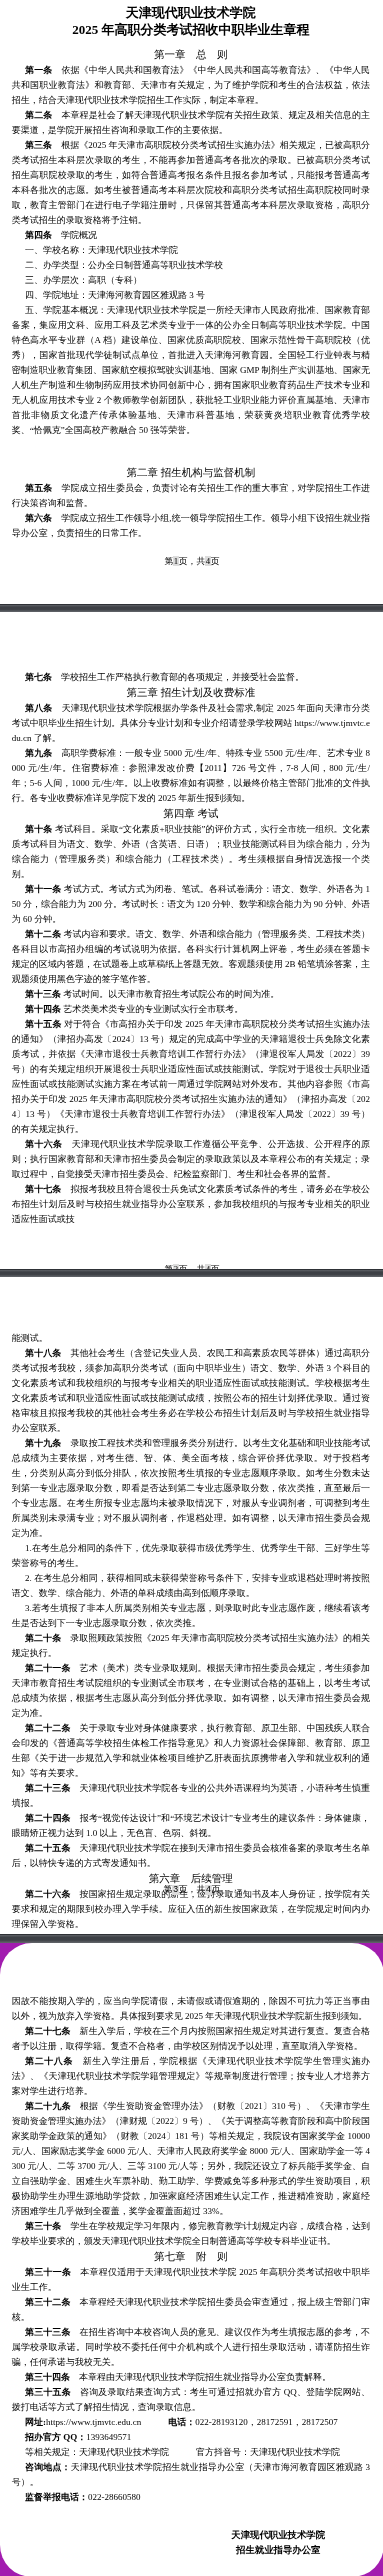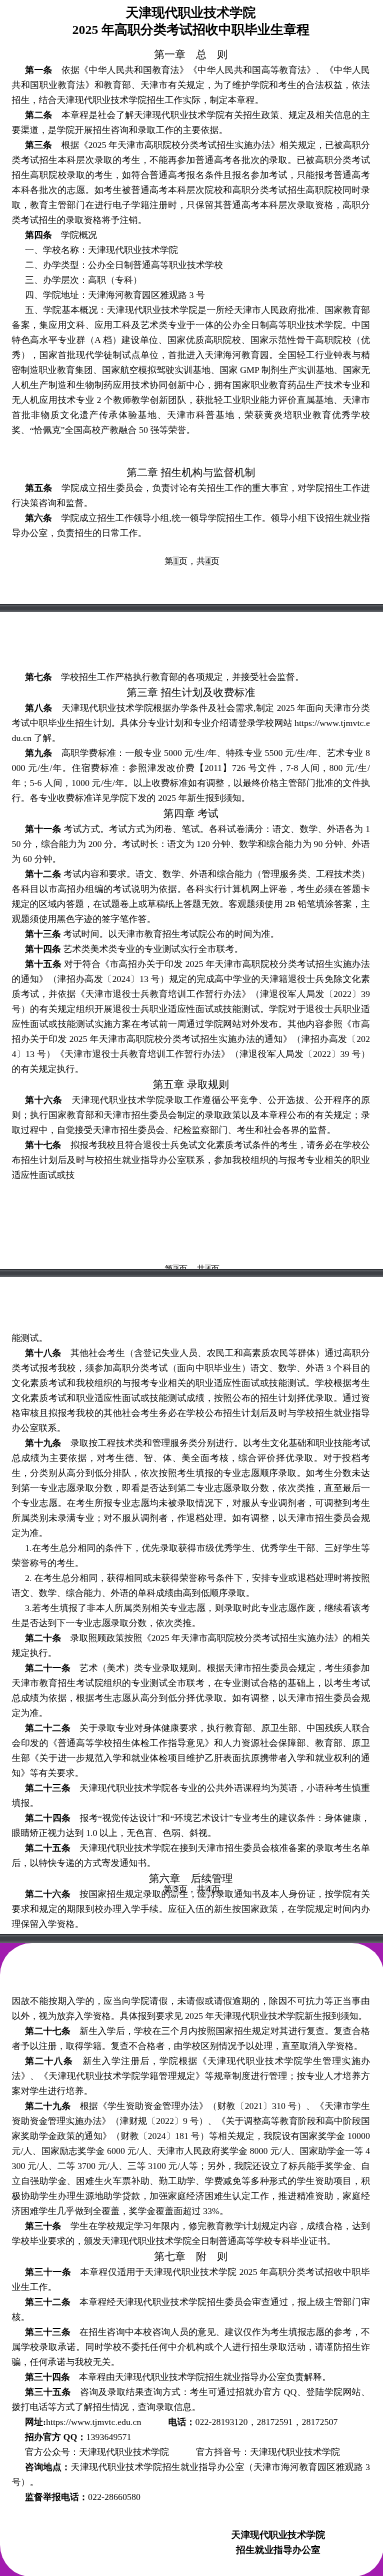"第十条" p.para { html: none -> <p><span>第十条</span><span> 考试科目。采取“文化素质+职业技能”的评价方式，实行全市统一组织。文化素质考试科目为语文、数学、外语（含英语、日语）；职业技能测试科目为综合能力，分为综合能力（管理服务类）和综合能力（工程技术类）。考生须根据自身情况选报一个类别。</span></p> }
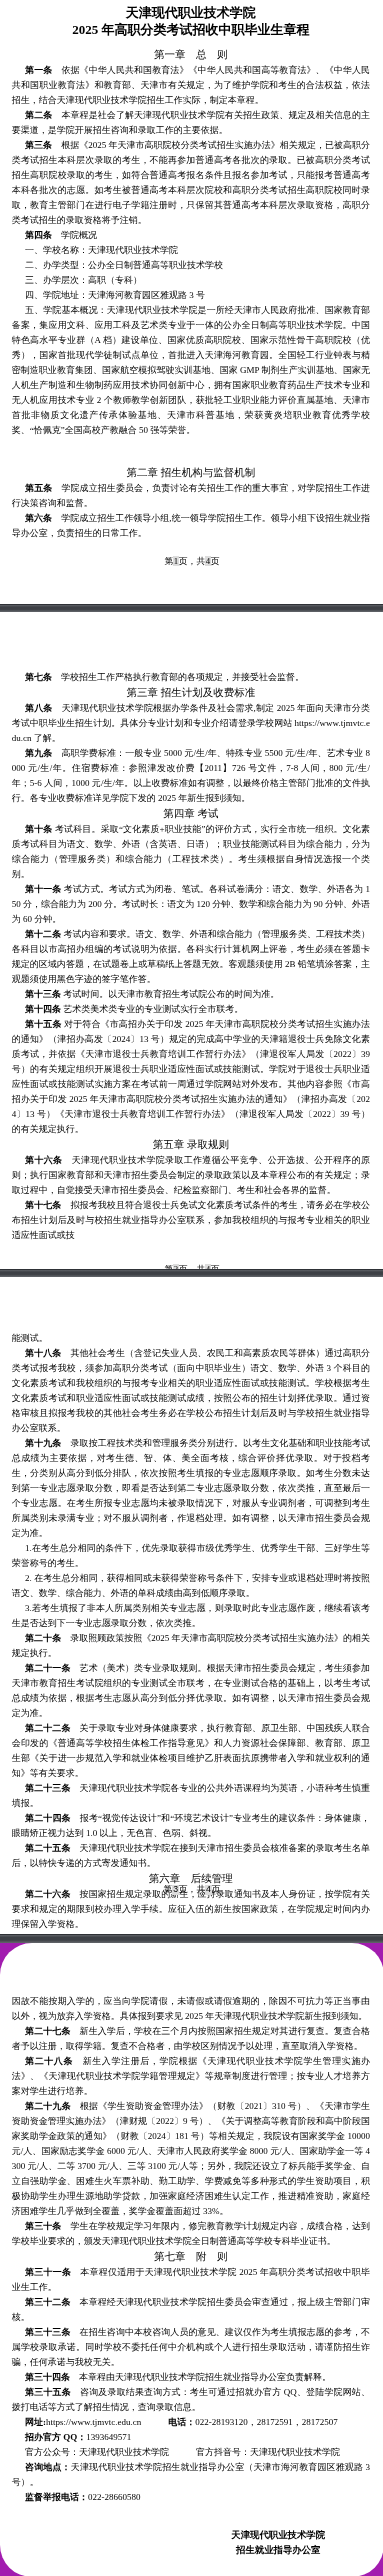"第五章 录取规则" div.chapter { html: <div>第五章 录取规则</div> -> none }
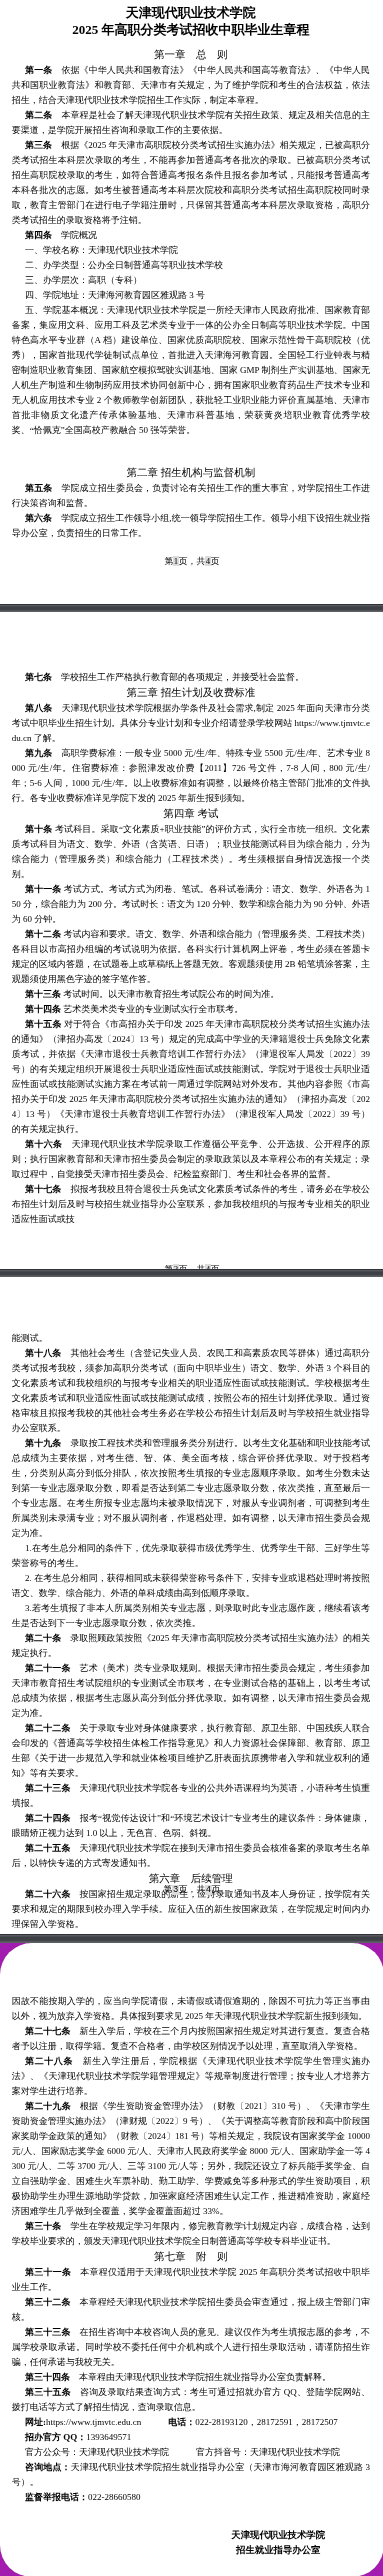"官方公众号：天津现代职业技术学院" span { text: 官方公众号 -> 等相关规定 }
